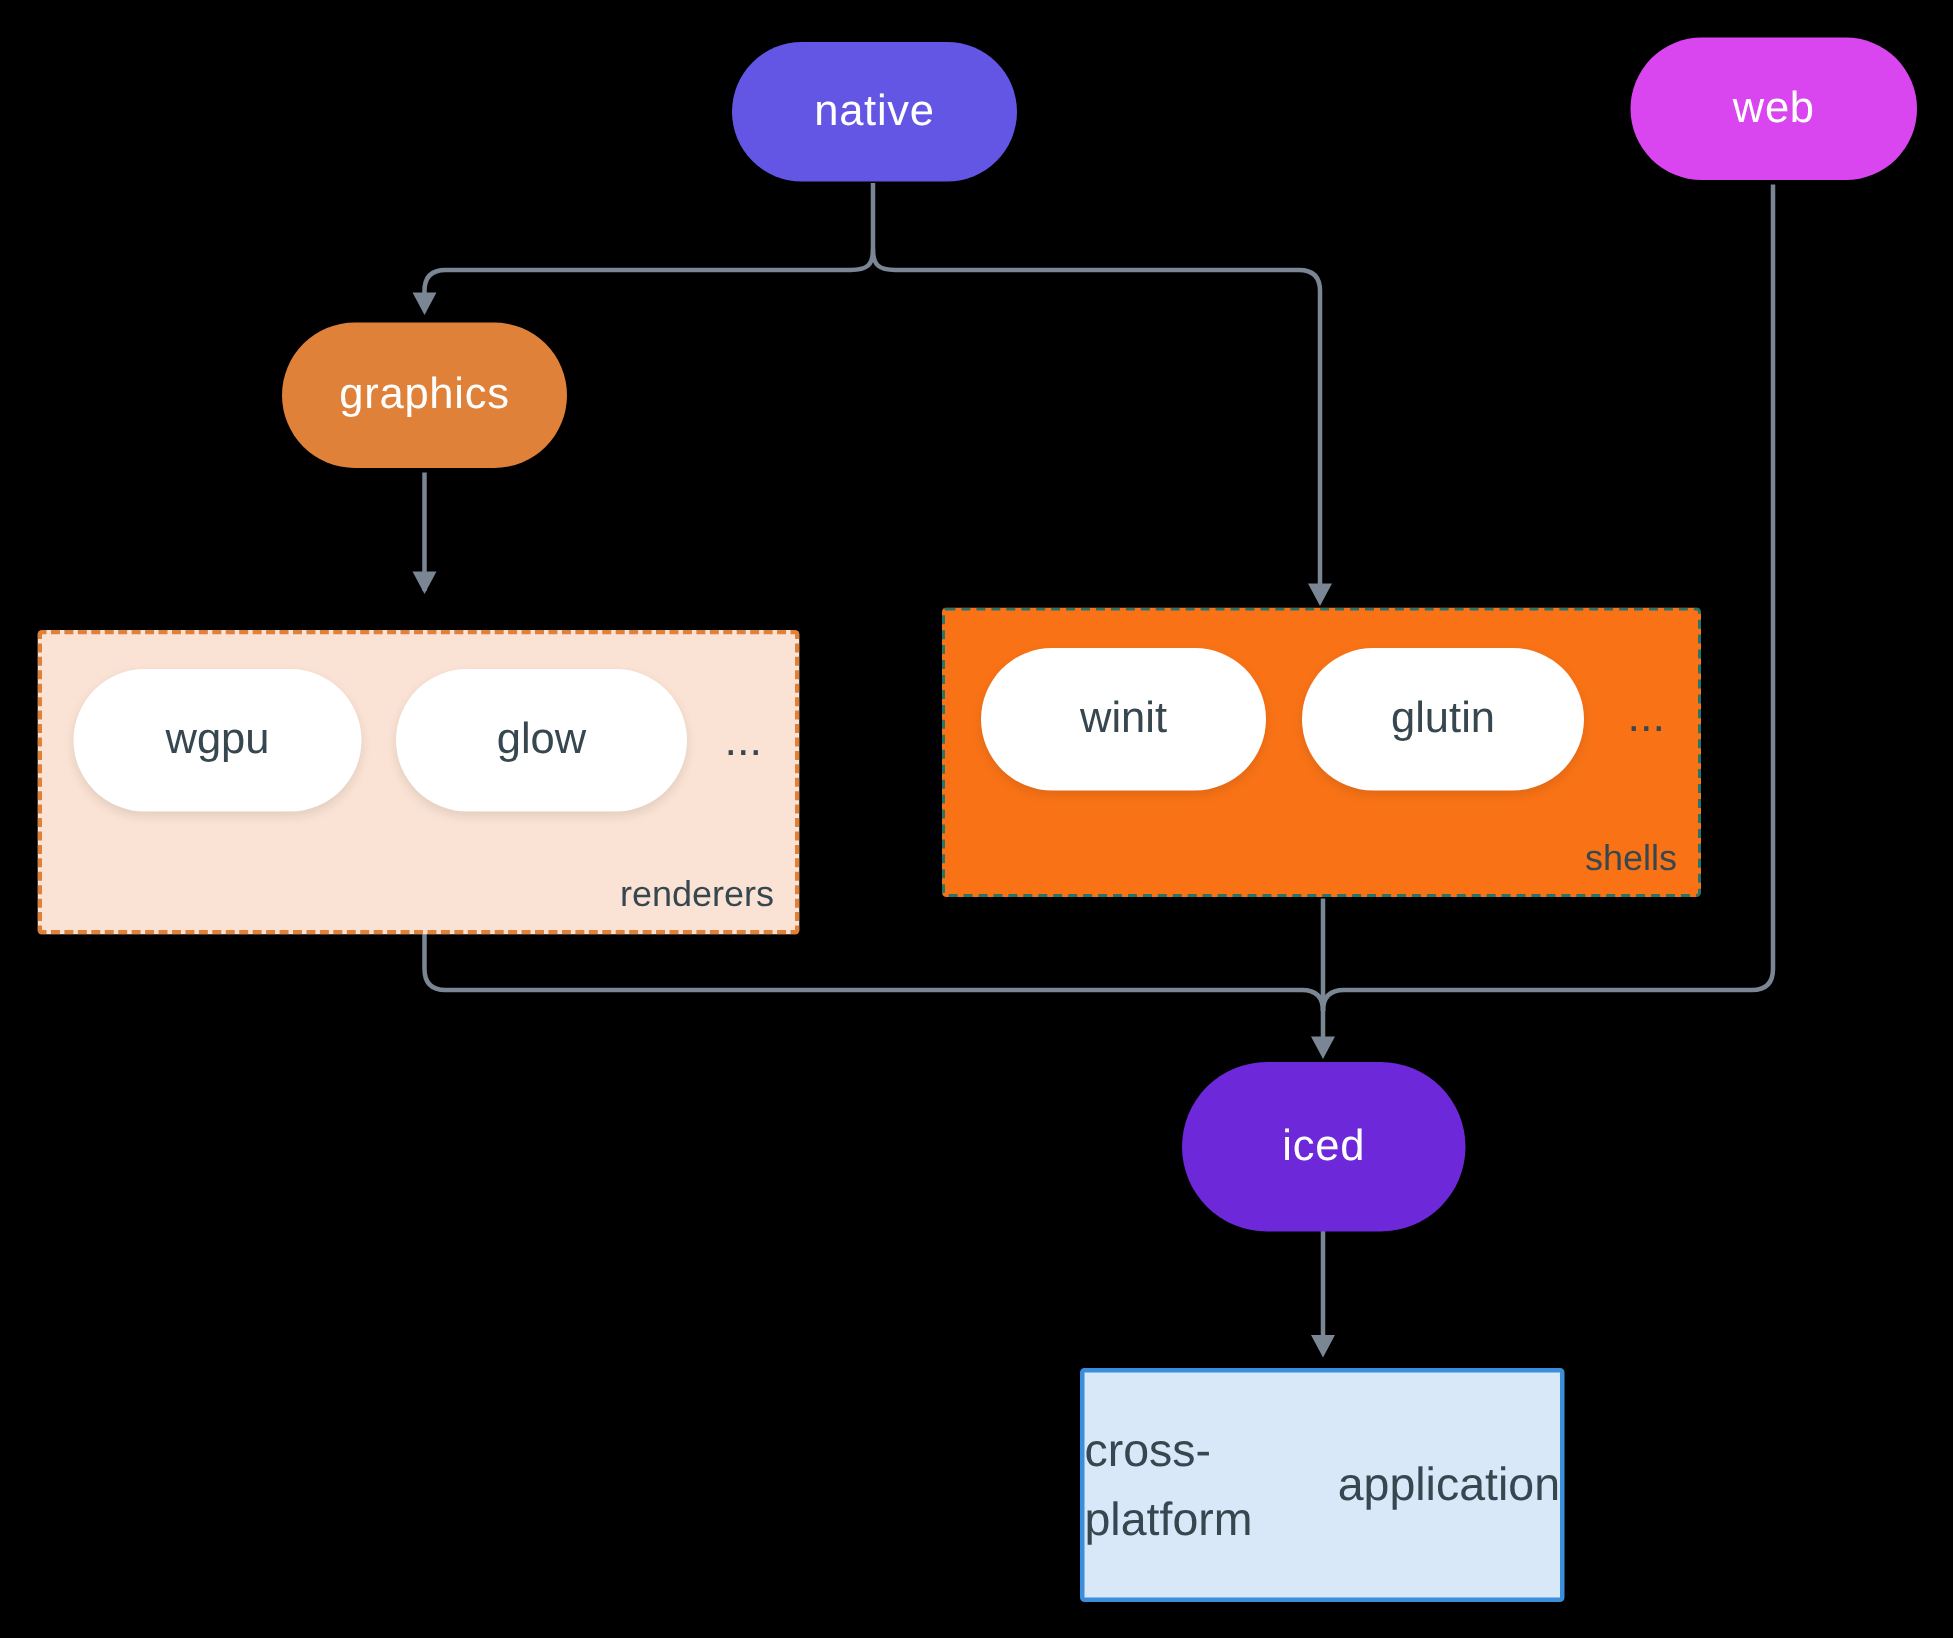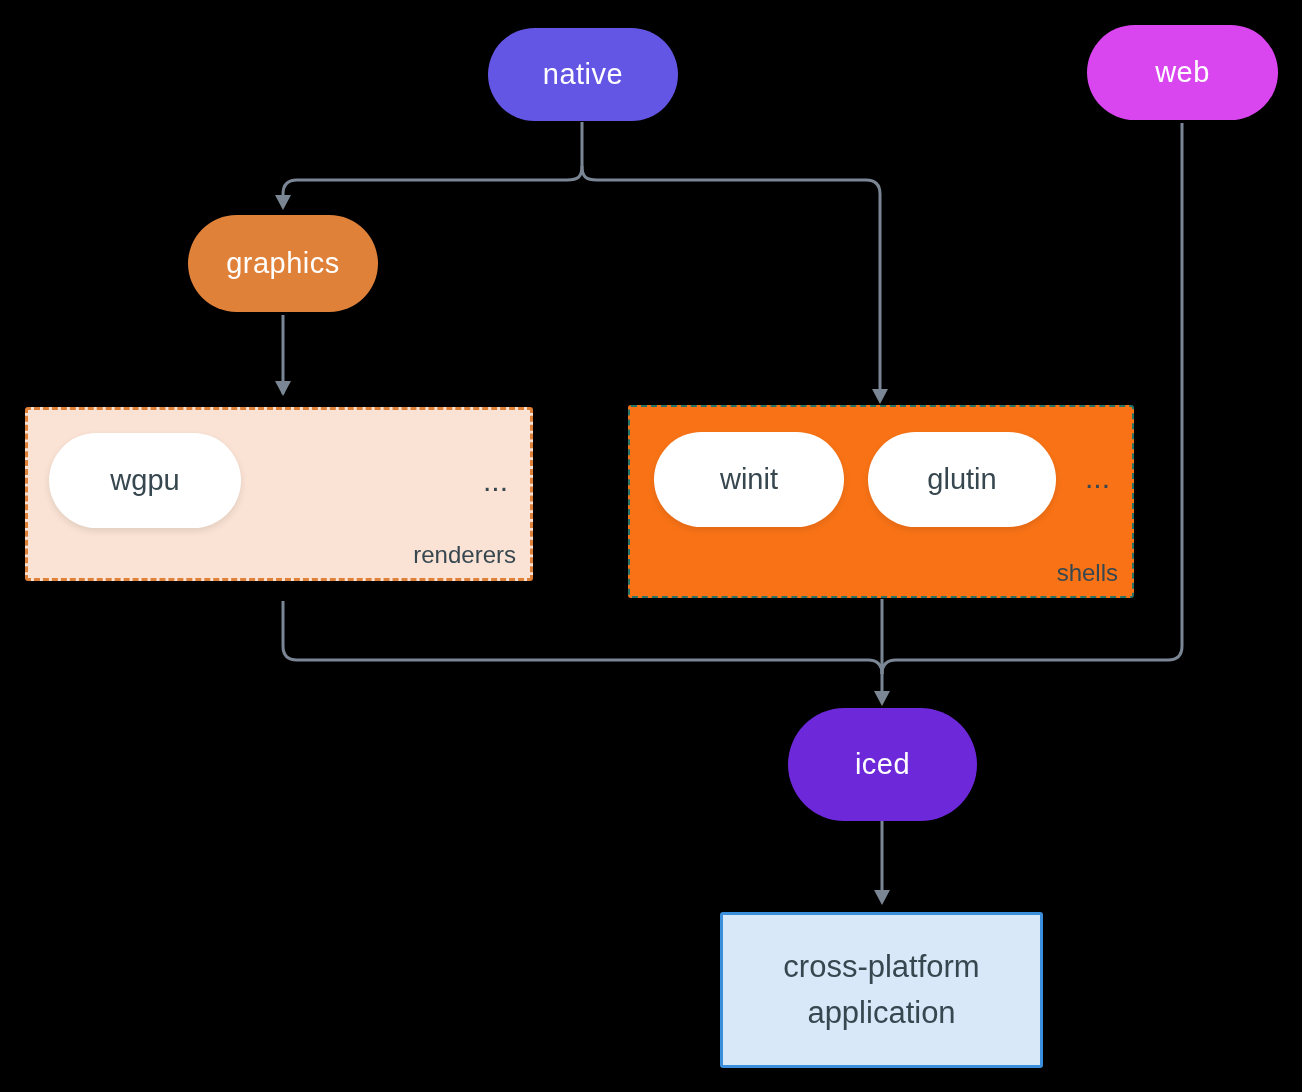"wgpu" .group-renderers { height: 174px -> 203px; top: 407px -> 420px }
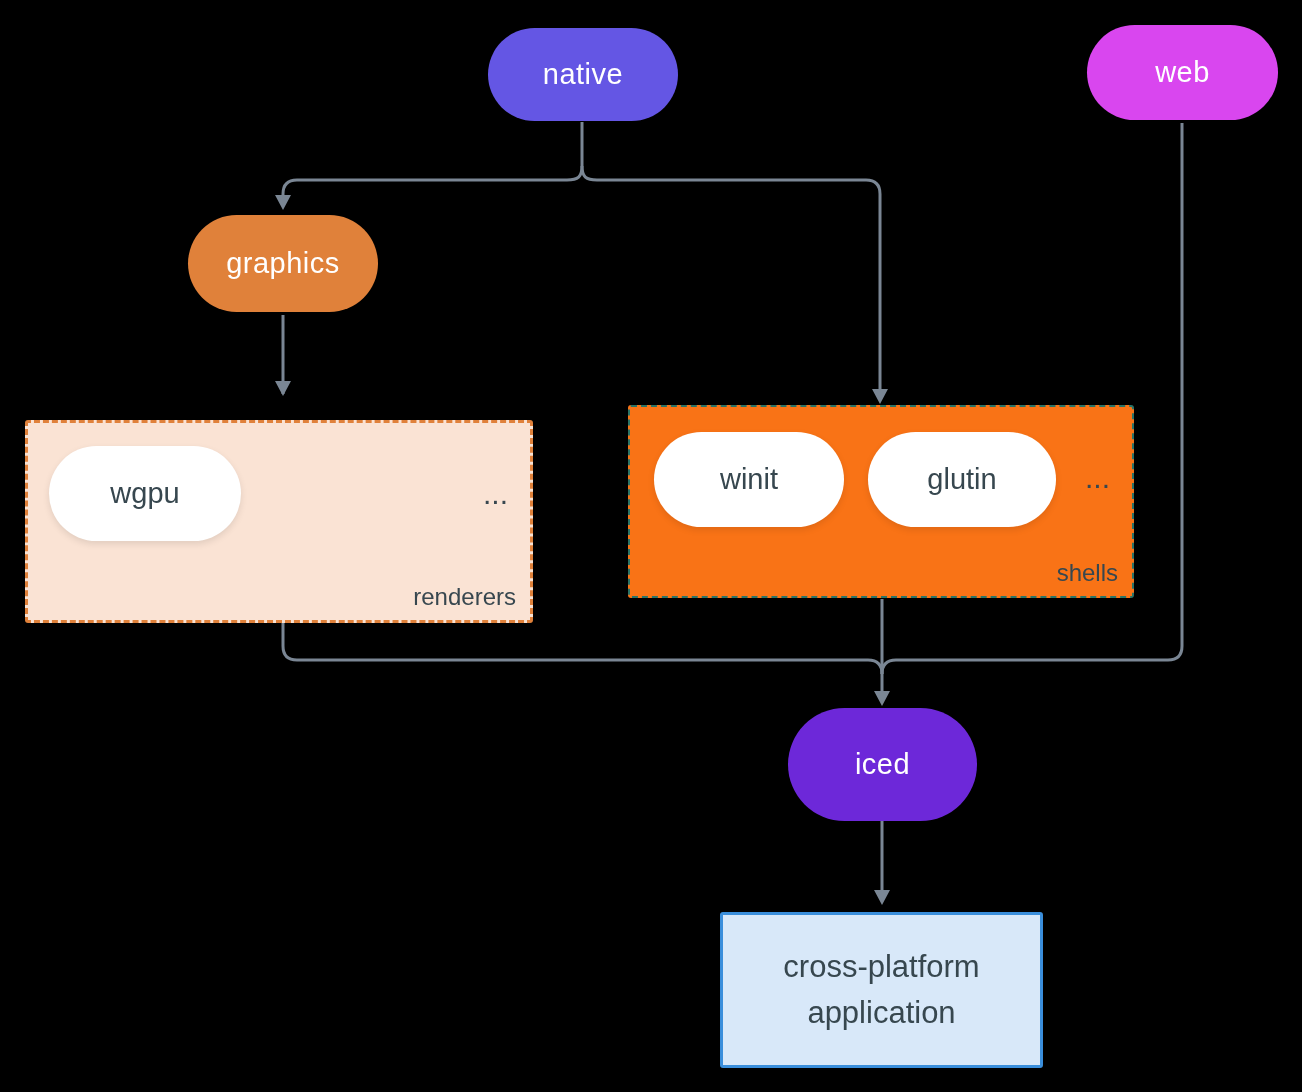"glow" div.white-pill { html: none -> <div> <span>glow</span> </div> }
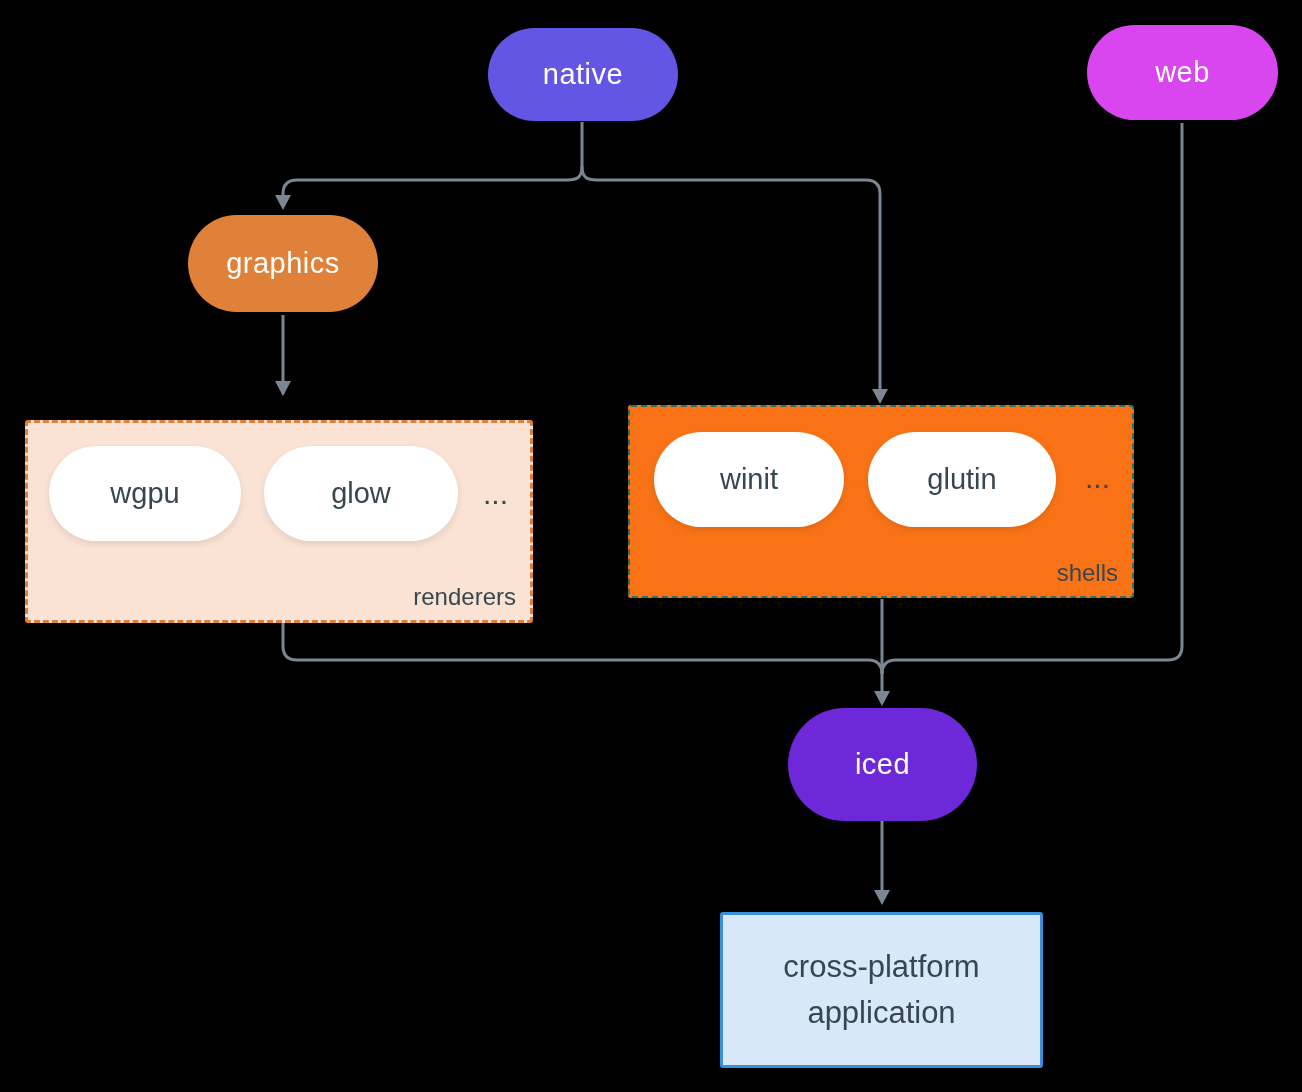"cross-platform" .app-box { flex-direction: column -> none }
